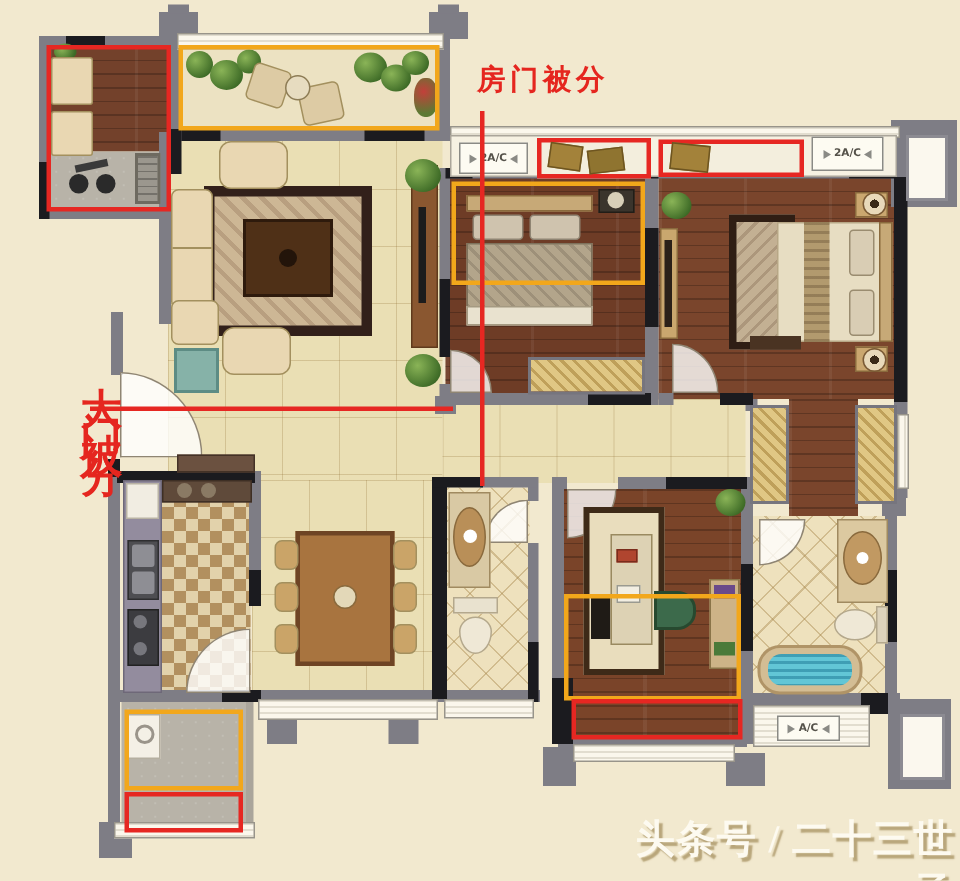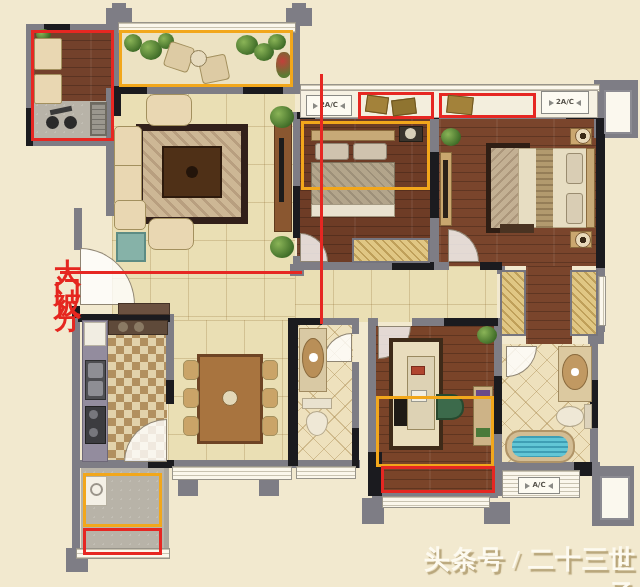"房门被分" div.anno { html: none -> <div>房门被分</div> }
